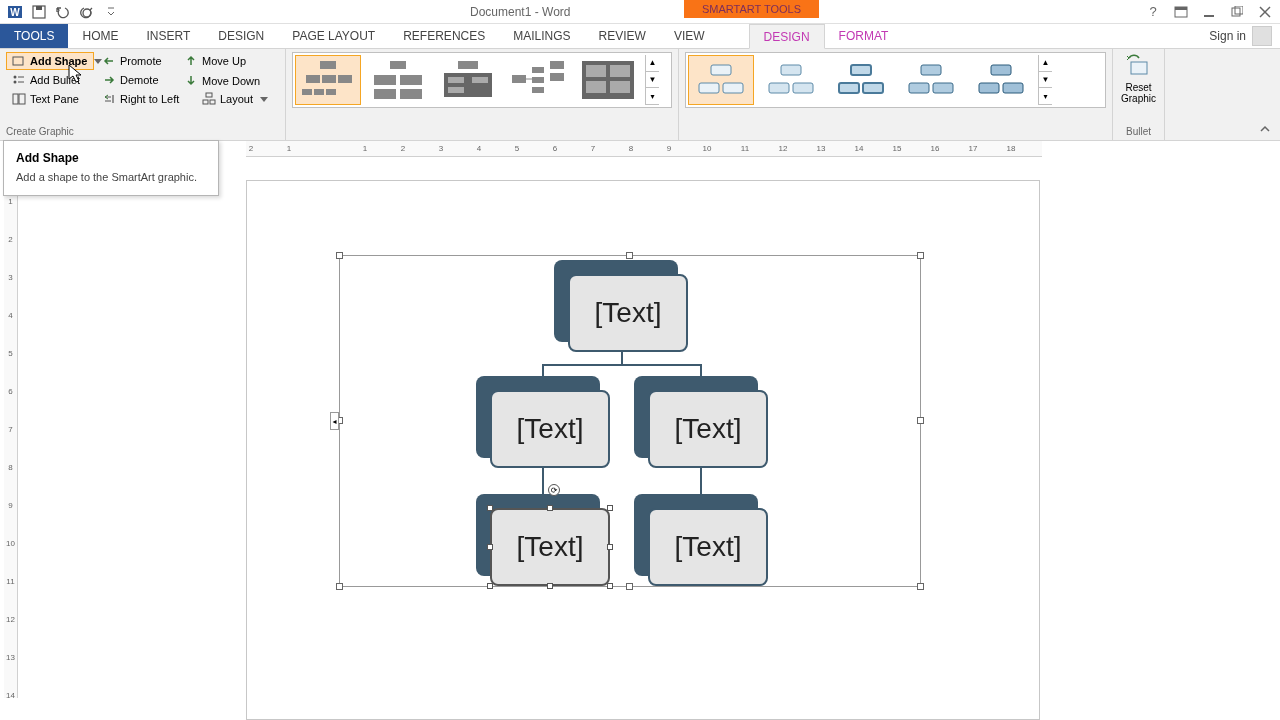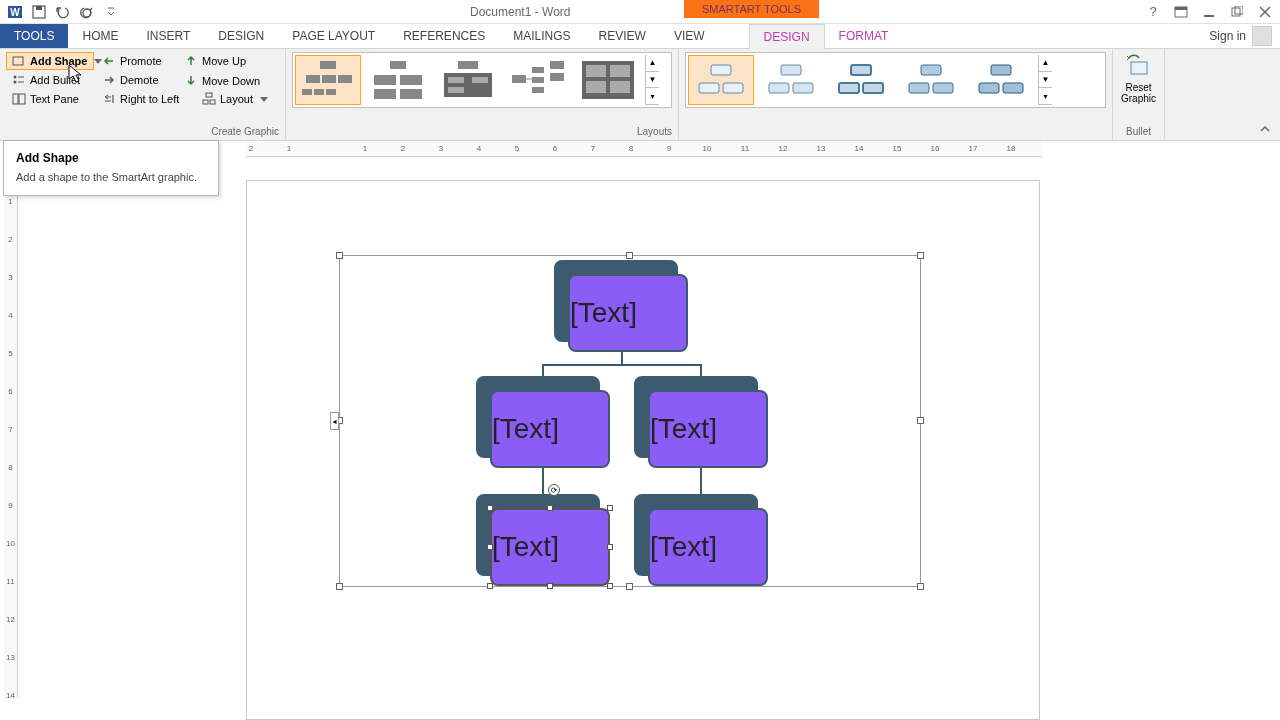"Create Graphic" .group-label { text-align: right -> left }
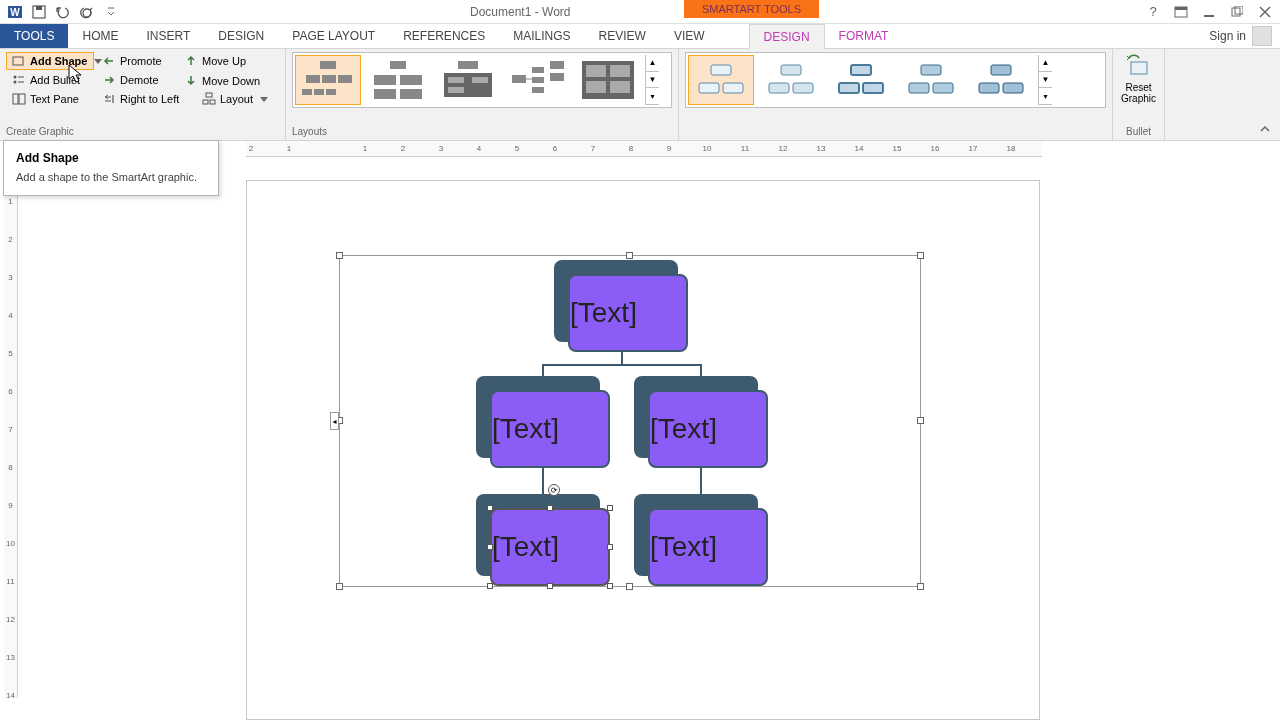"Layouts" div.group-label { html: <div>Layouts</div> -> none }
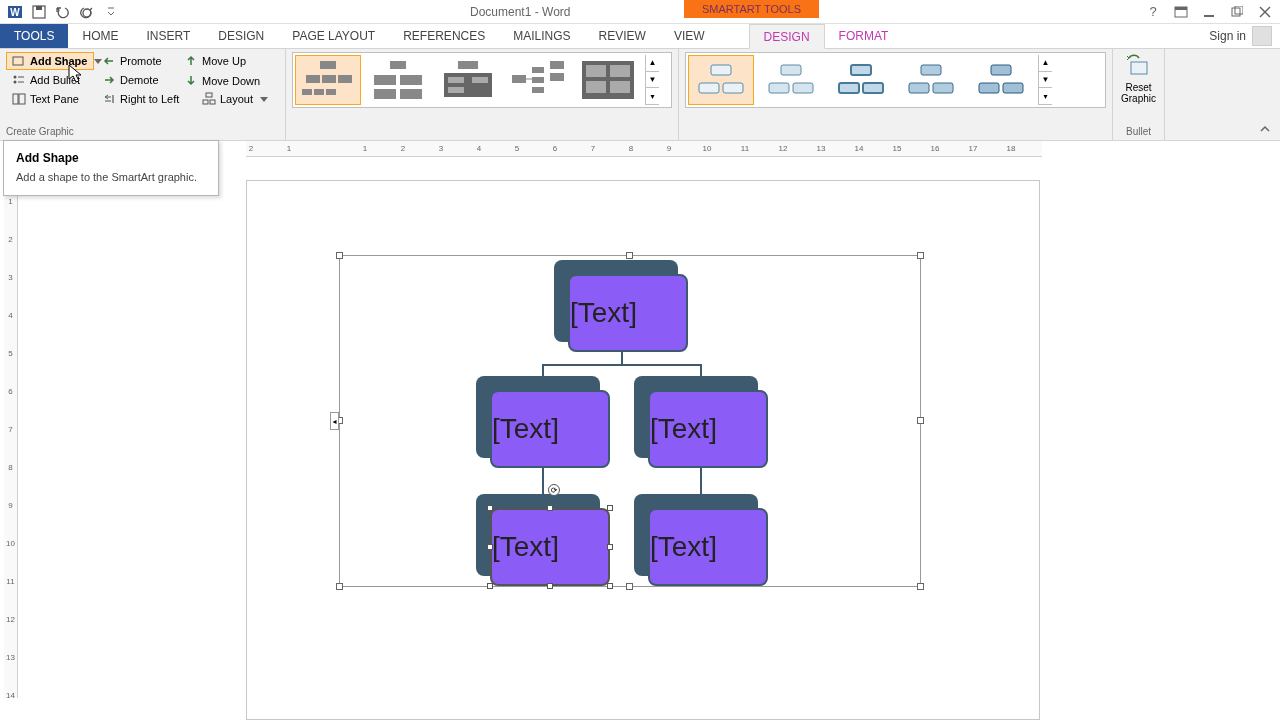"[Text]" .sa-box { background: #8b5cf6 -> #e5e5e5; justify-content: flex-start -> center }
